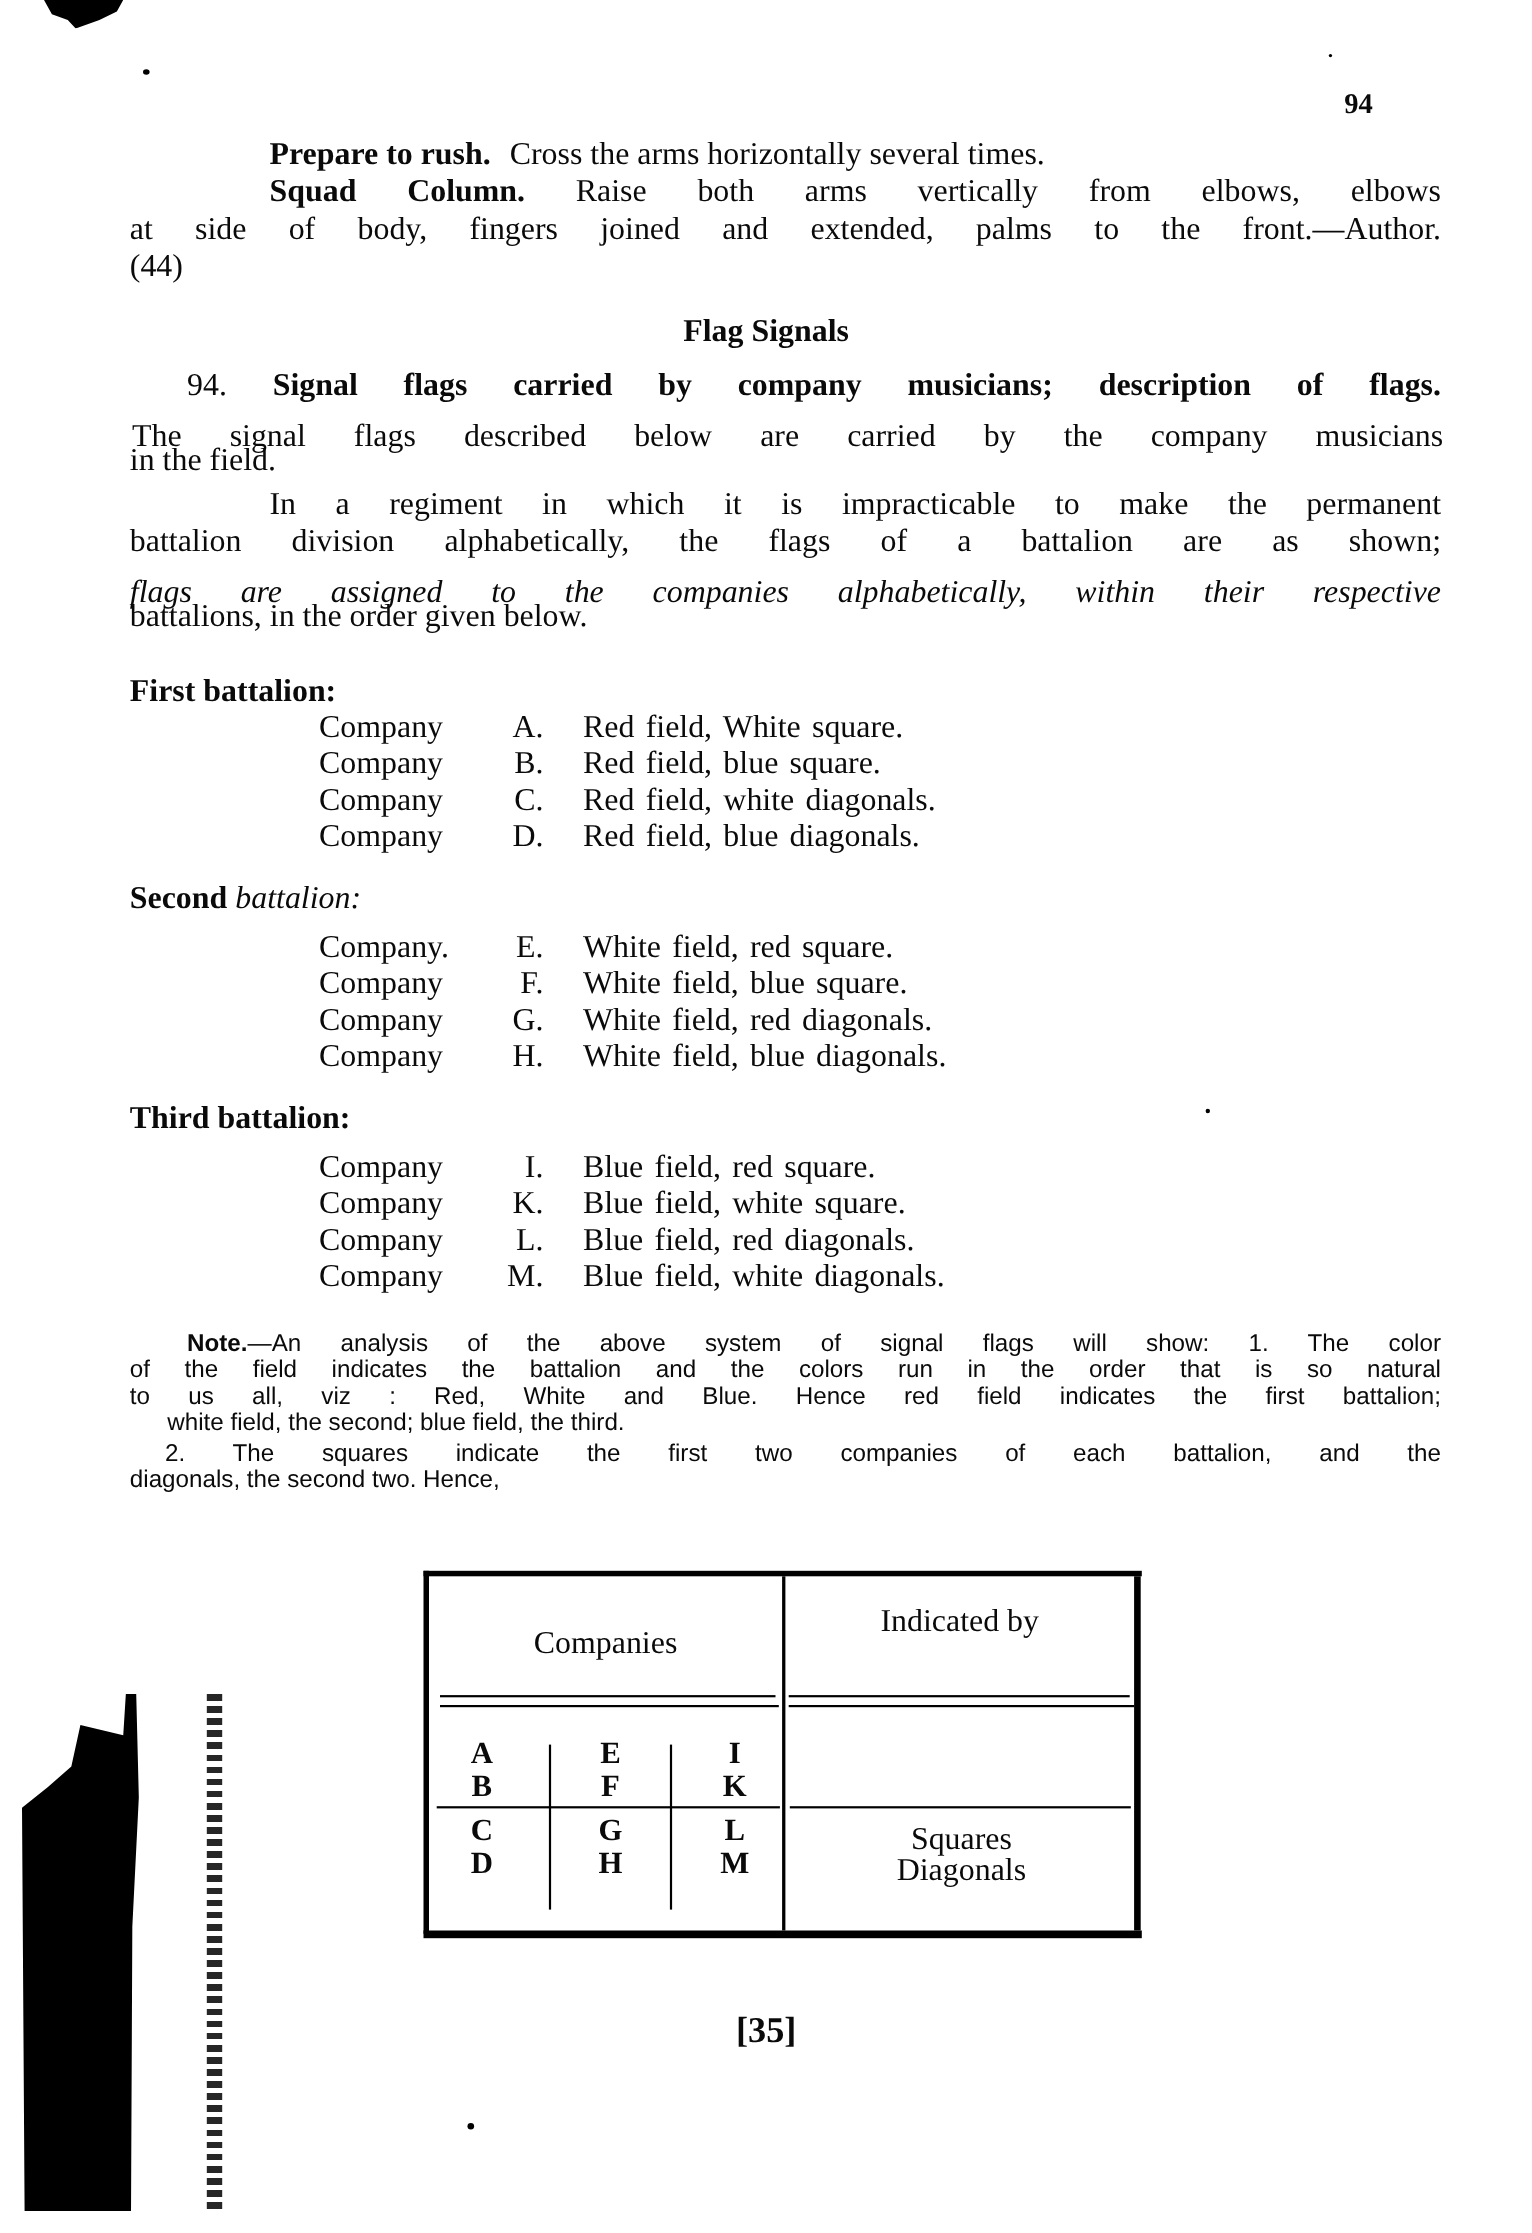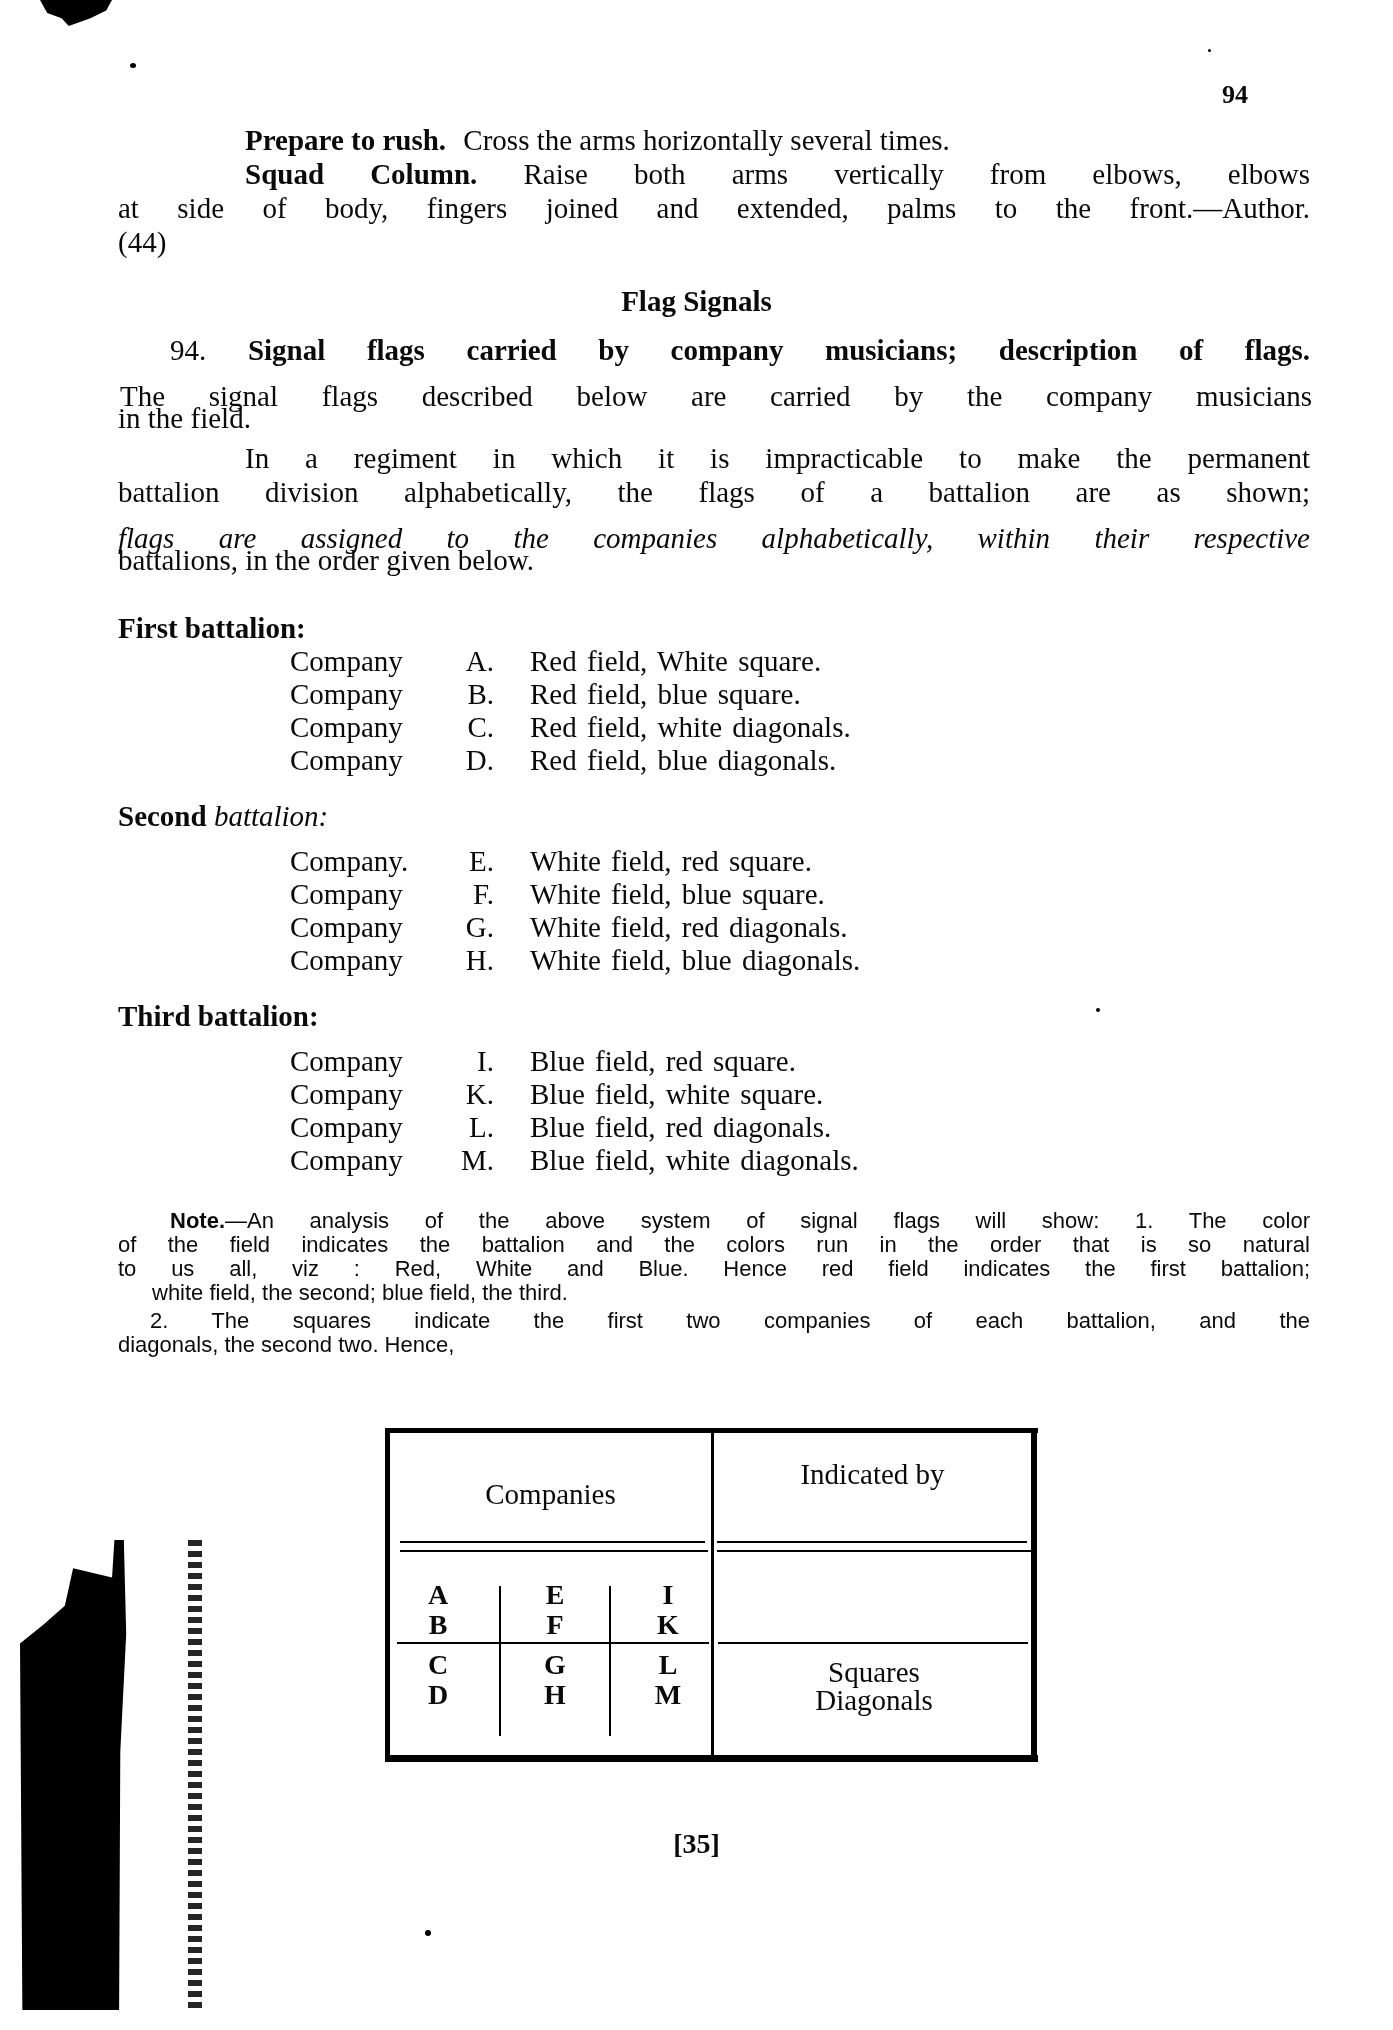"[35]" .footer { font-size: 28px -> 33px }
